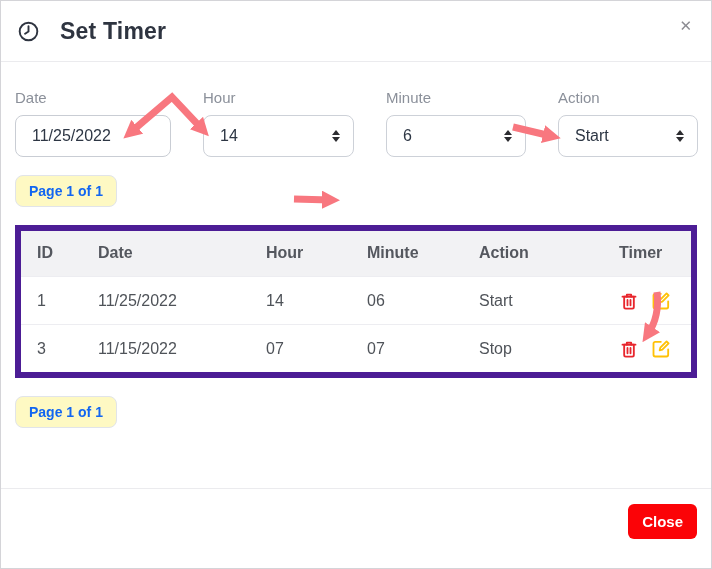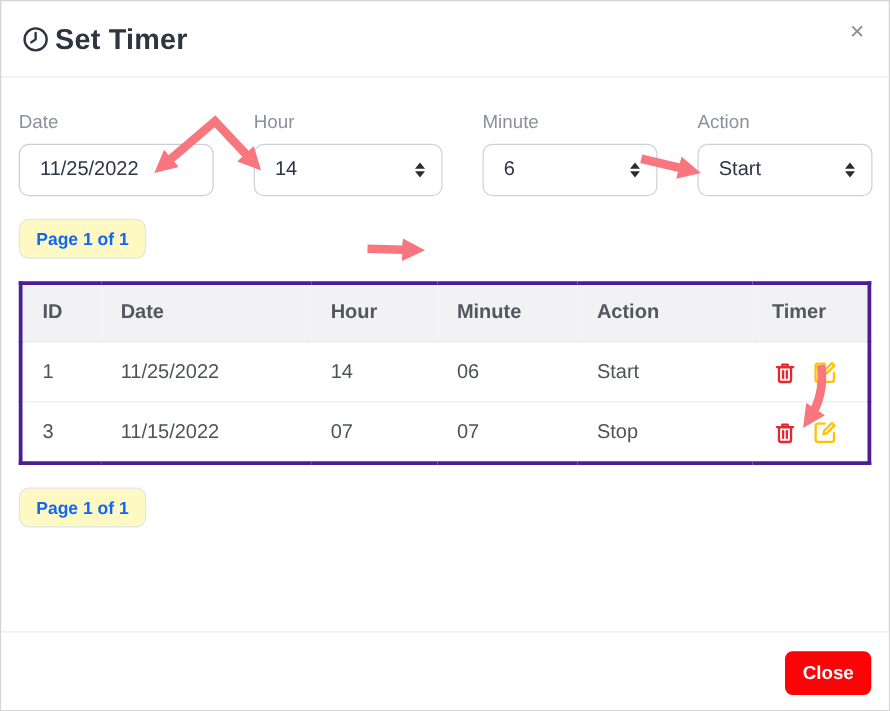"Set Timer" .modal-header { gap: 4px -> 20px }
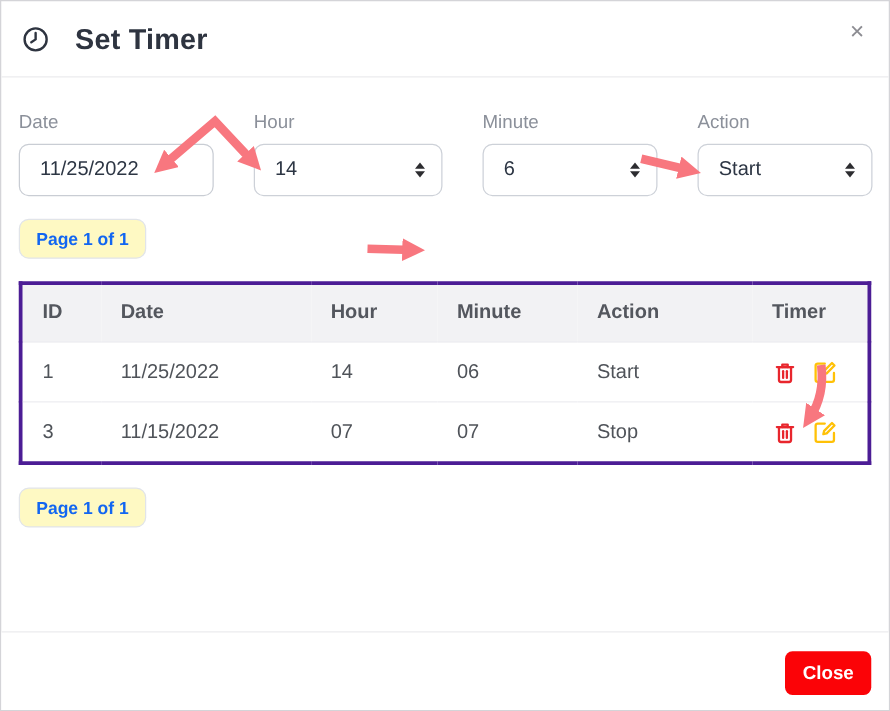"ID" table { border: 3px solid #4c1d95 -> 6px solid #4c1d95 }
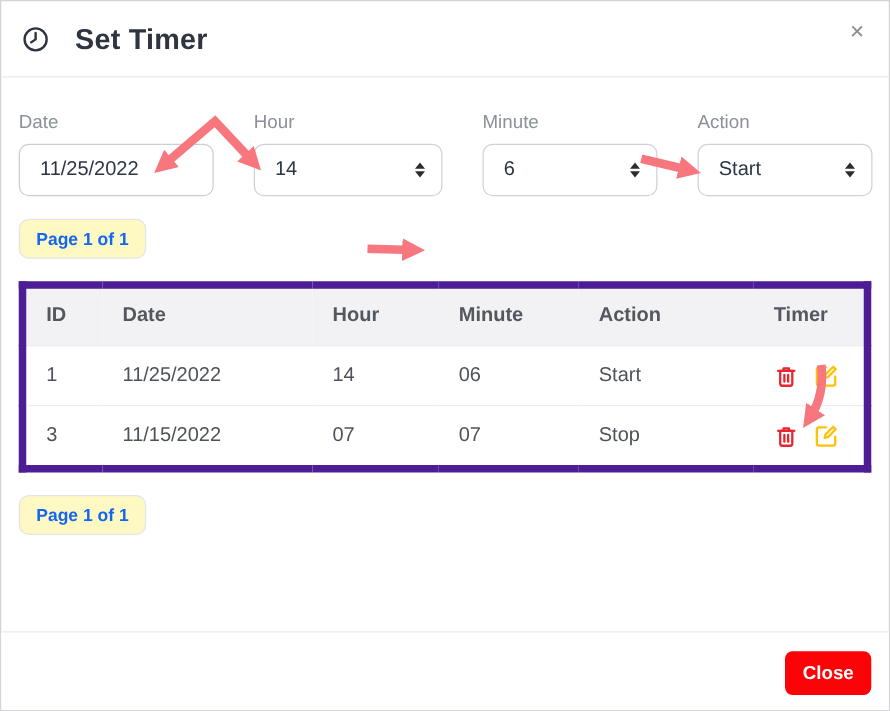"Close" .footer { height: 63px -> 80px }
